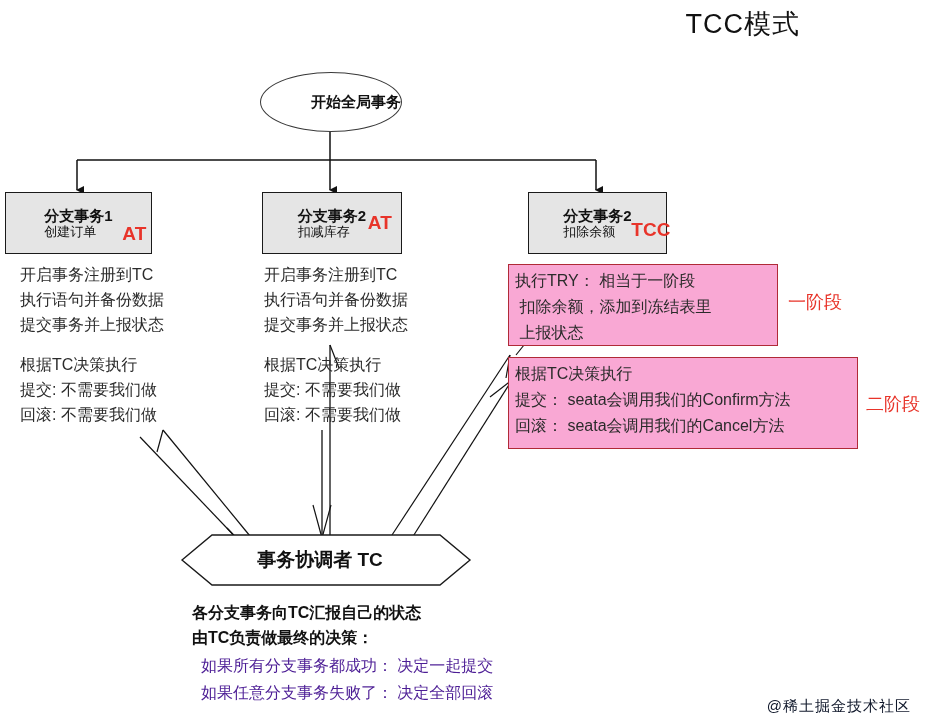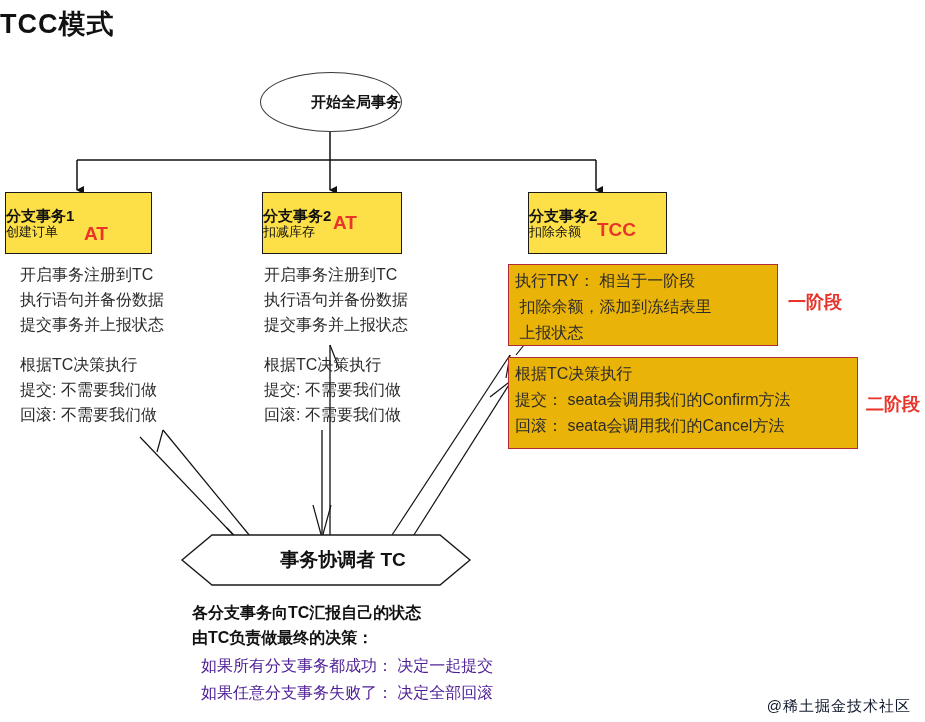"TCC模式" .title { font-weight: bold -> normal; text-align: left -> right }
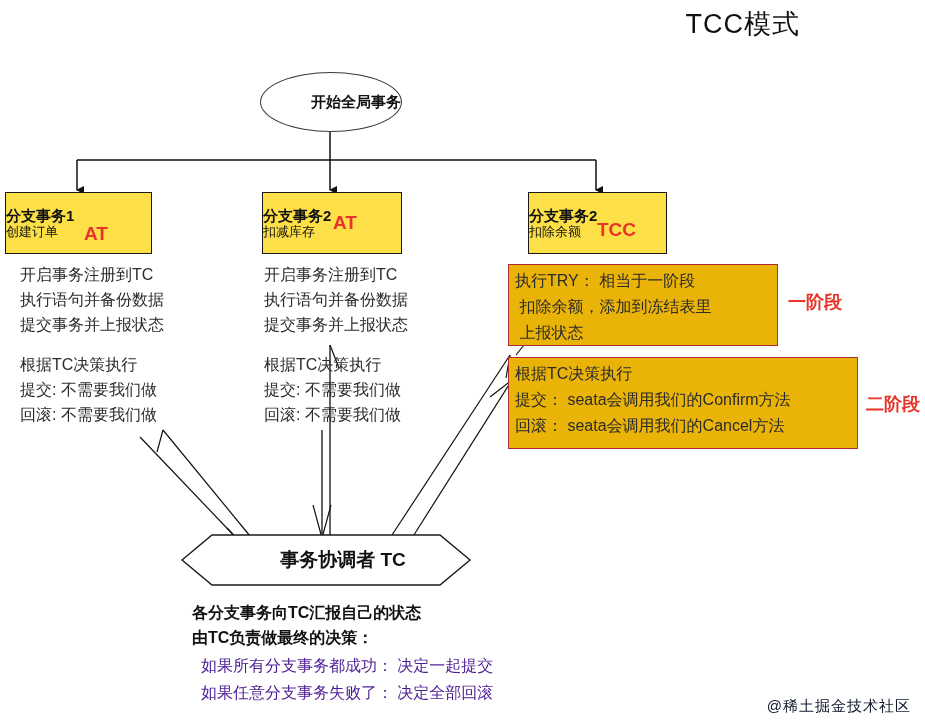"分支事务1" .branch-box { align-items: none -> center; background: #fde047 -> #e5e5e5 }
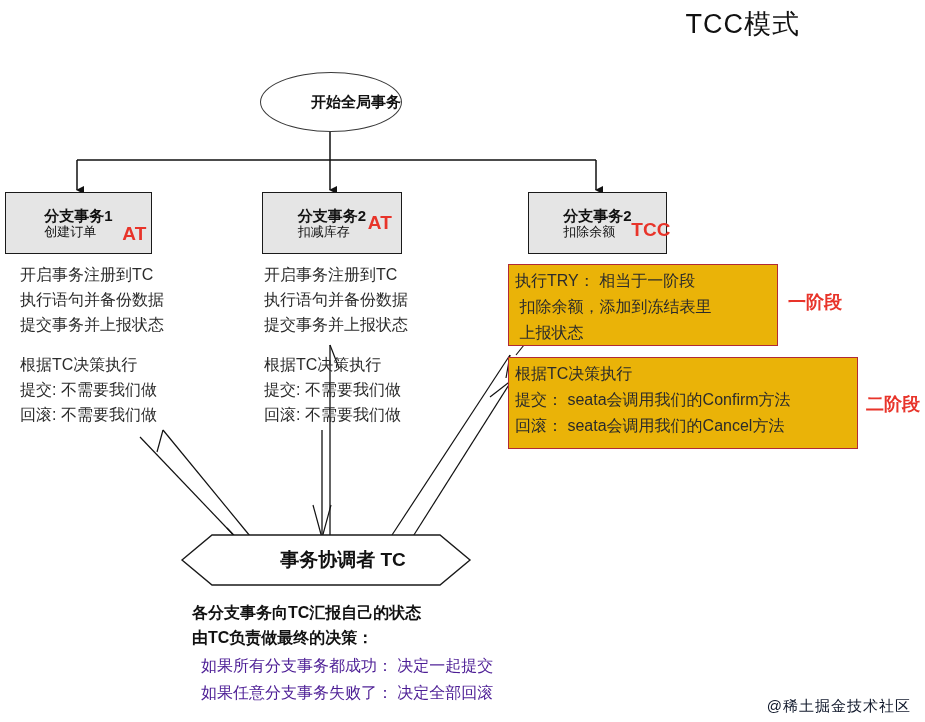"执行TRY： 相当于一阶段" .red-box { background: #eab308 -> #f9a8d4 }
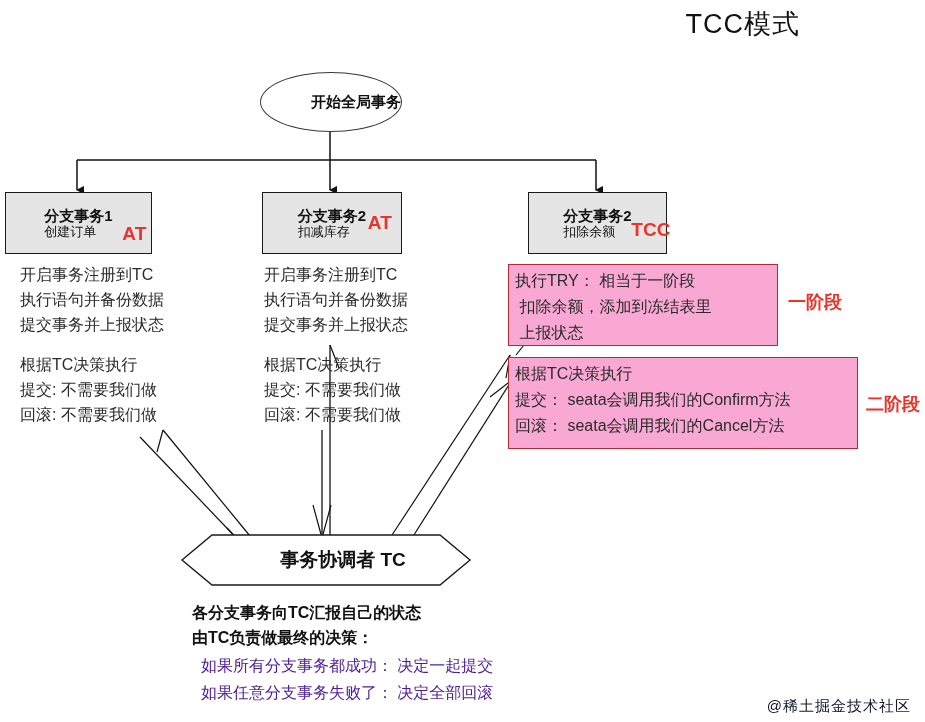"一阶段" .phase-label { font-weight: bold -> normal }
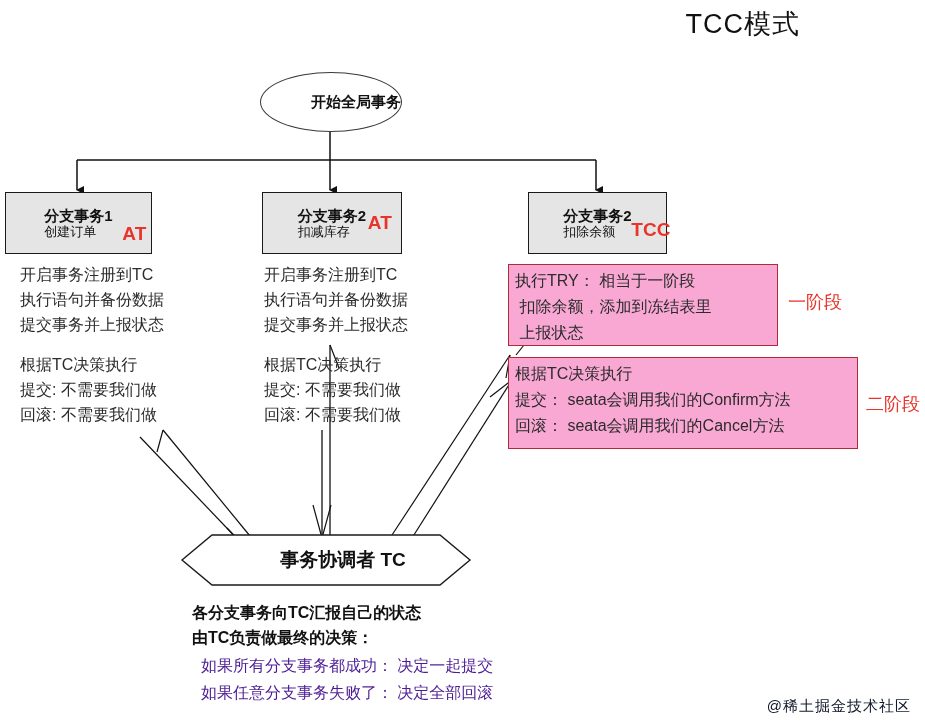"事务协调者 TC" .hex-label { left: 199px -> 176px }
